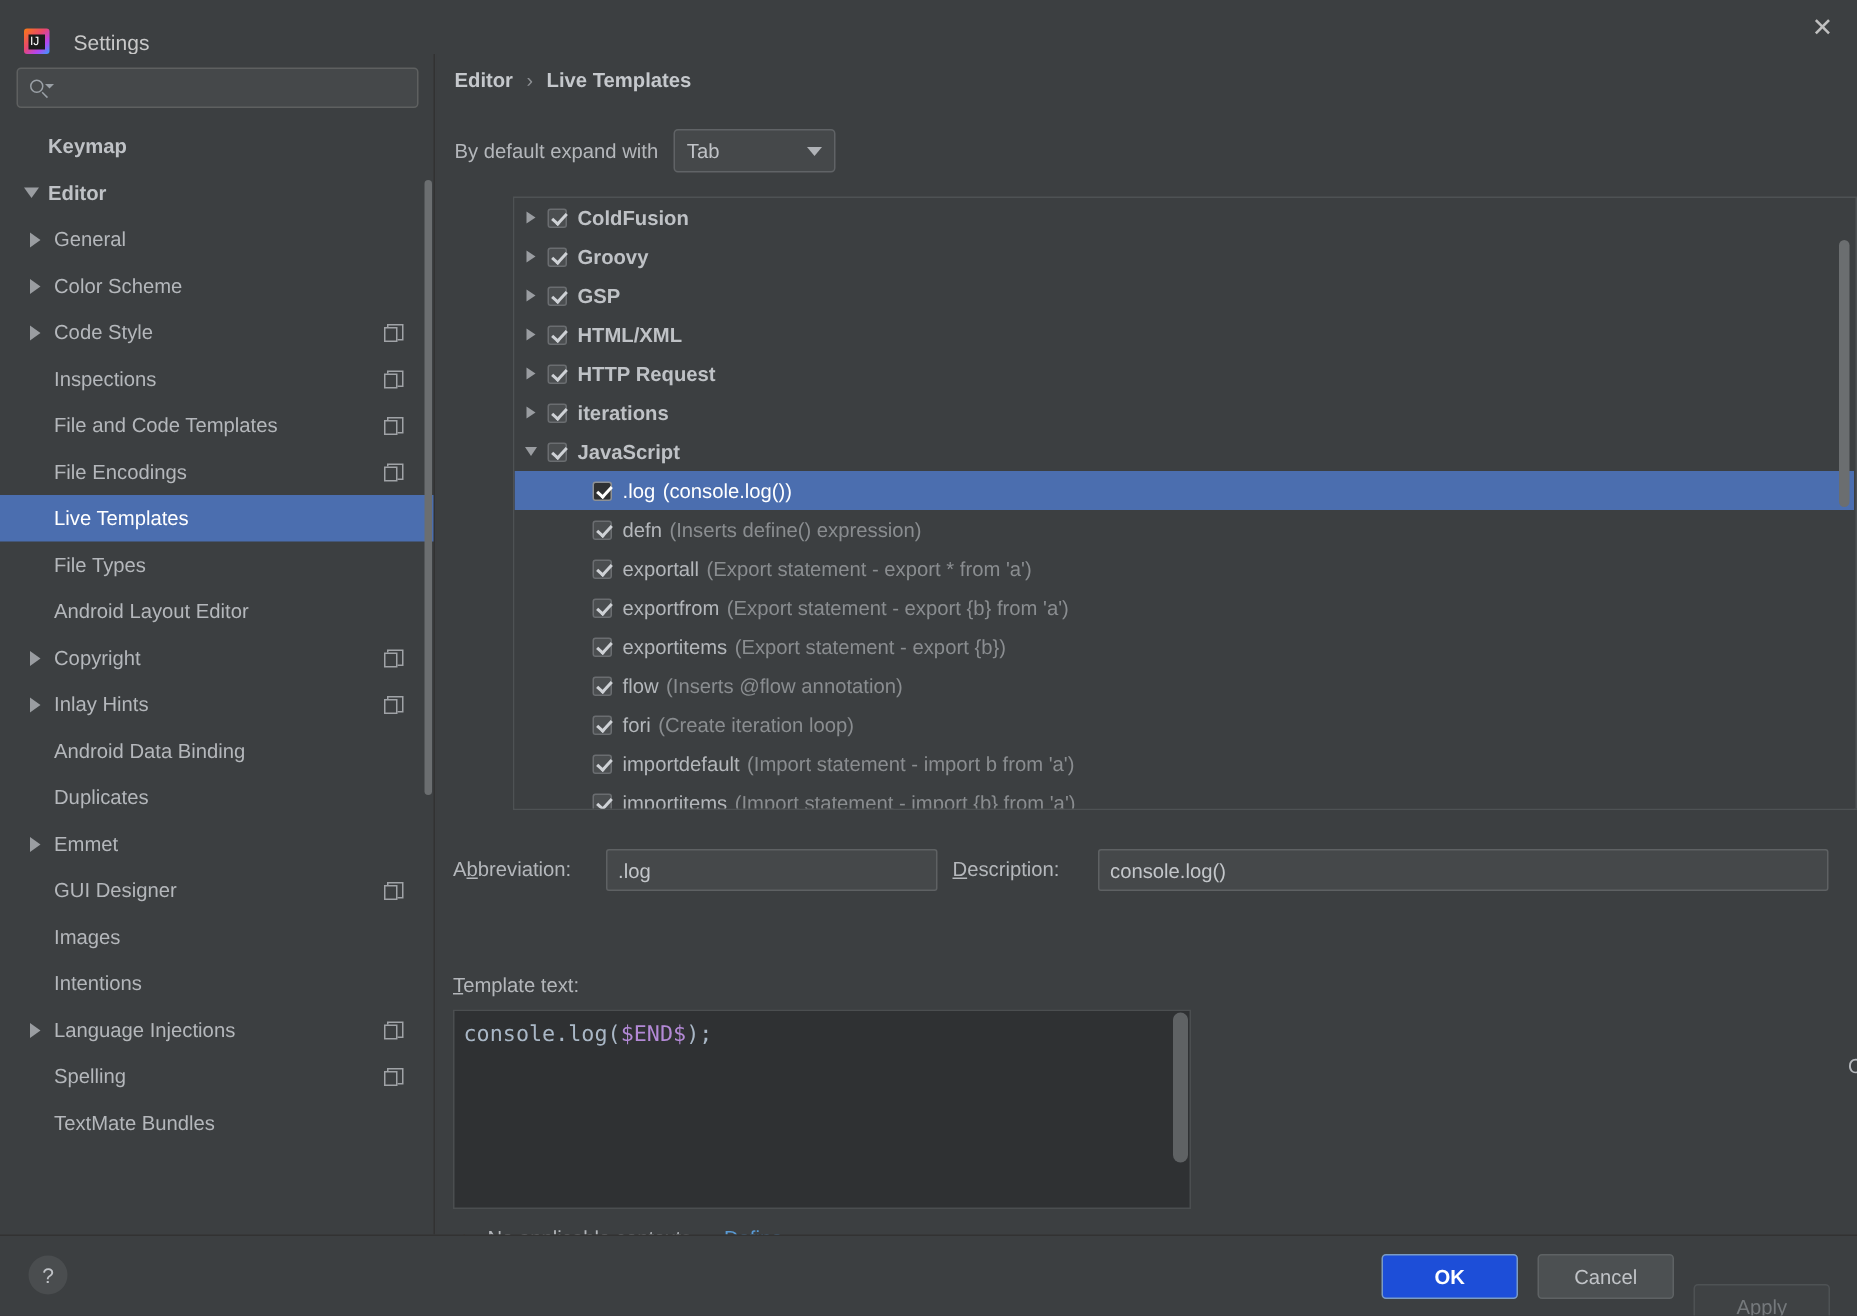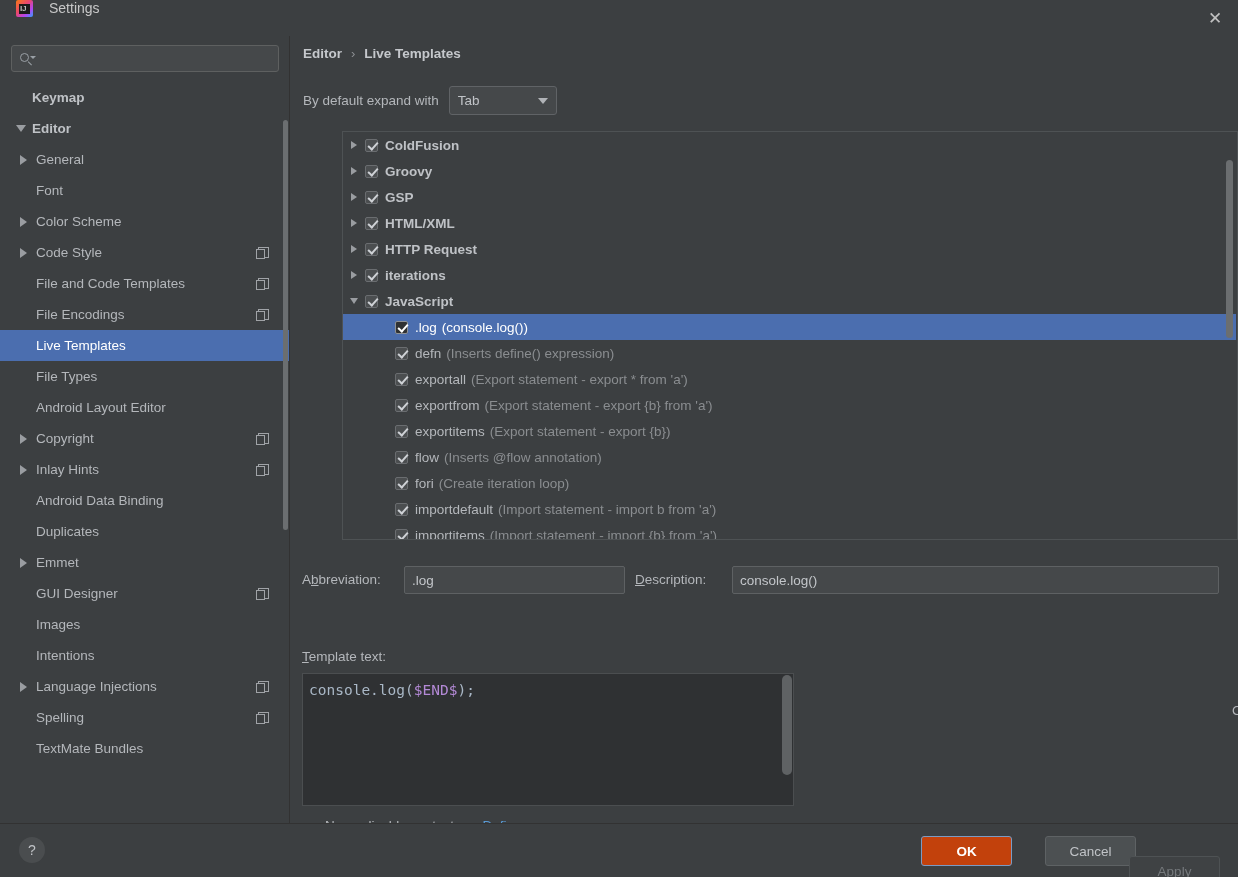"IJ" .titlebar { align-items: flex-start -> flex-end }
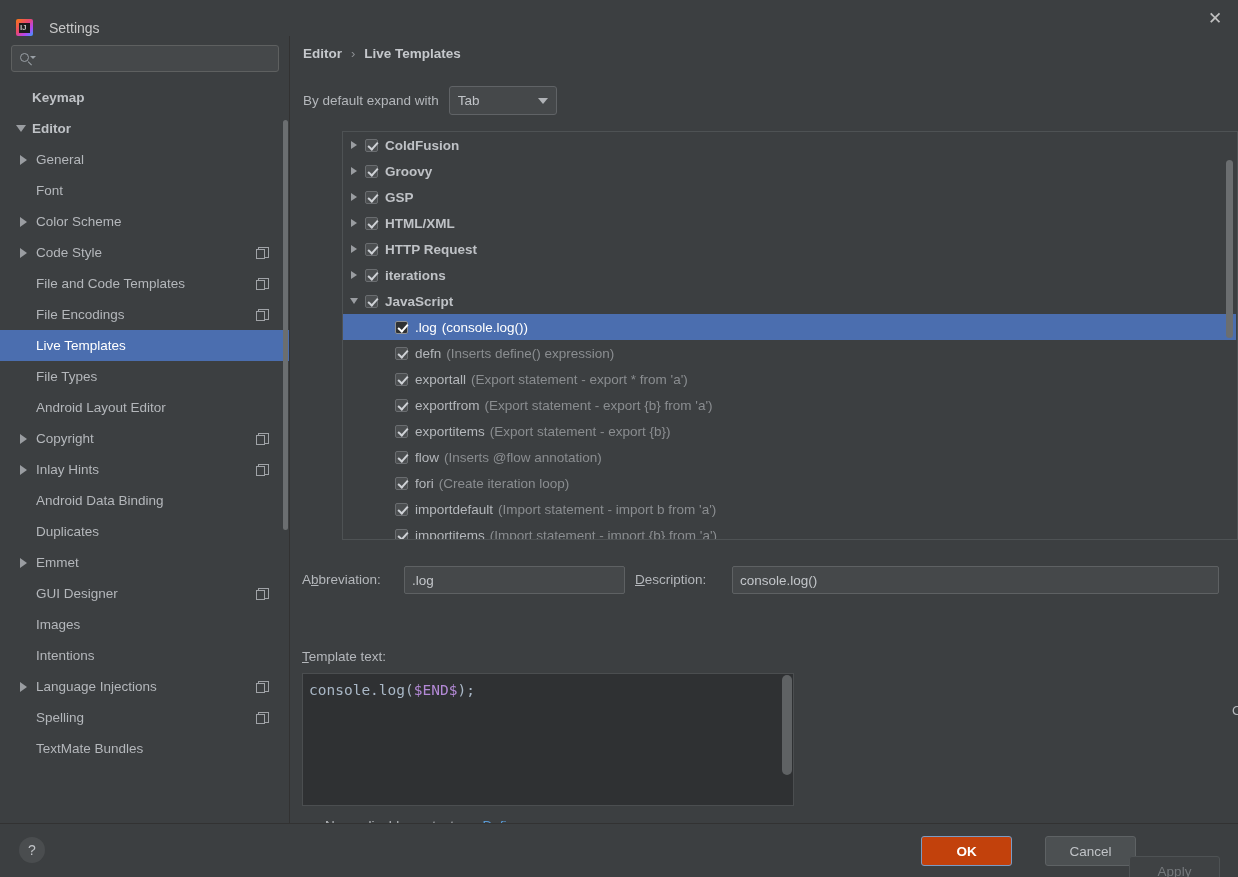"Font" div.tree-item { html: <div> <span></span> <span>Font</span> </div> -> none }
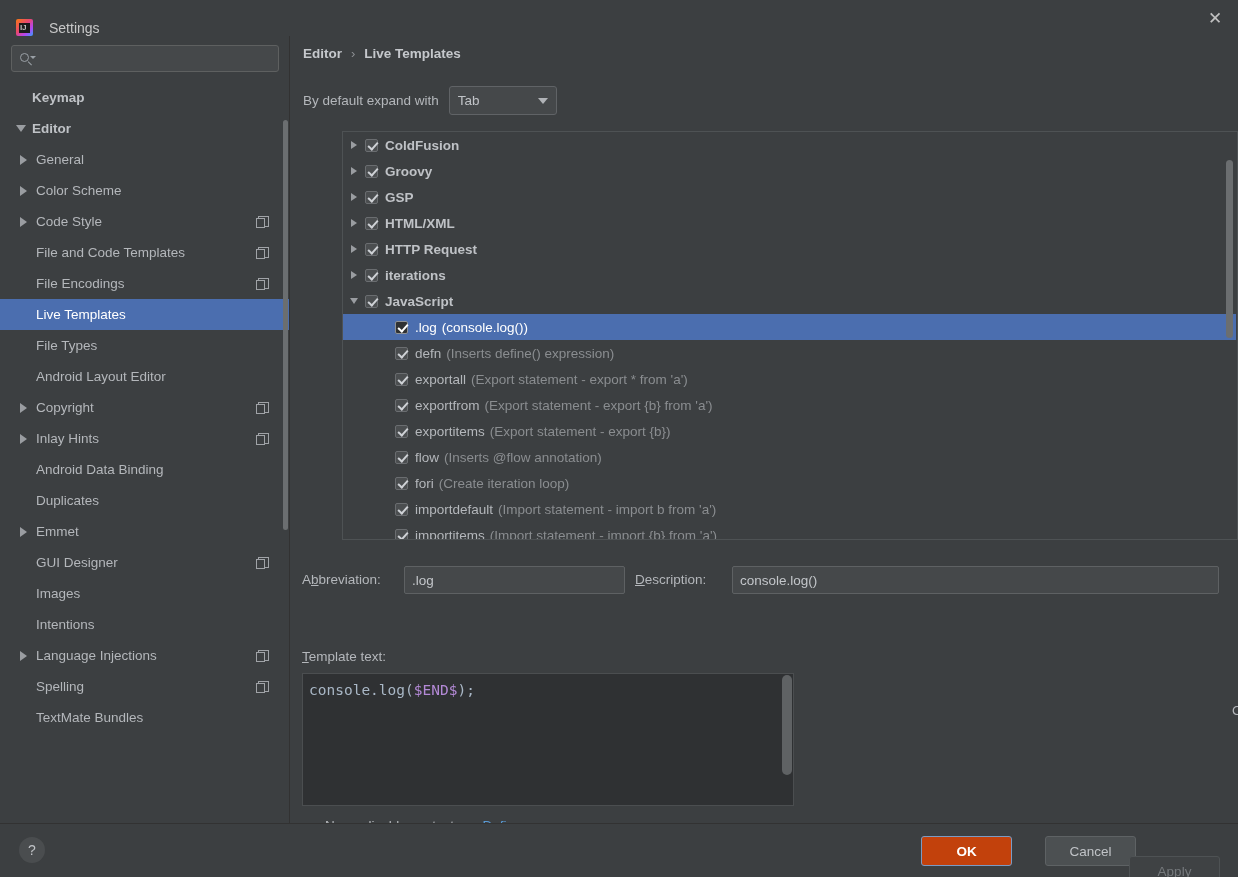"Inspections" div.tree-item { html: none -> <div> <span></span> <span>Inspections</span> <span></span> </div> }
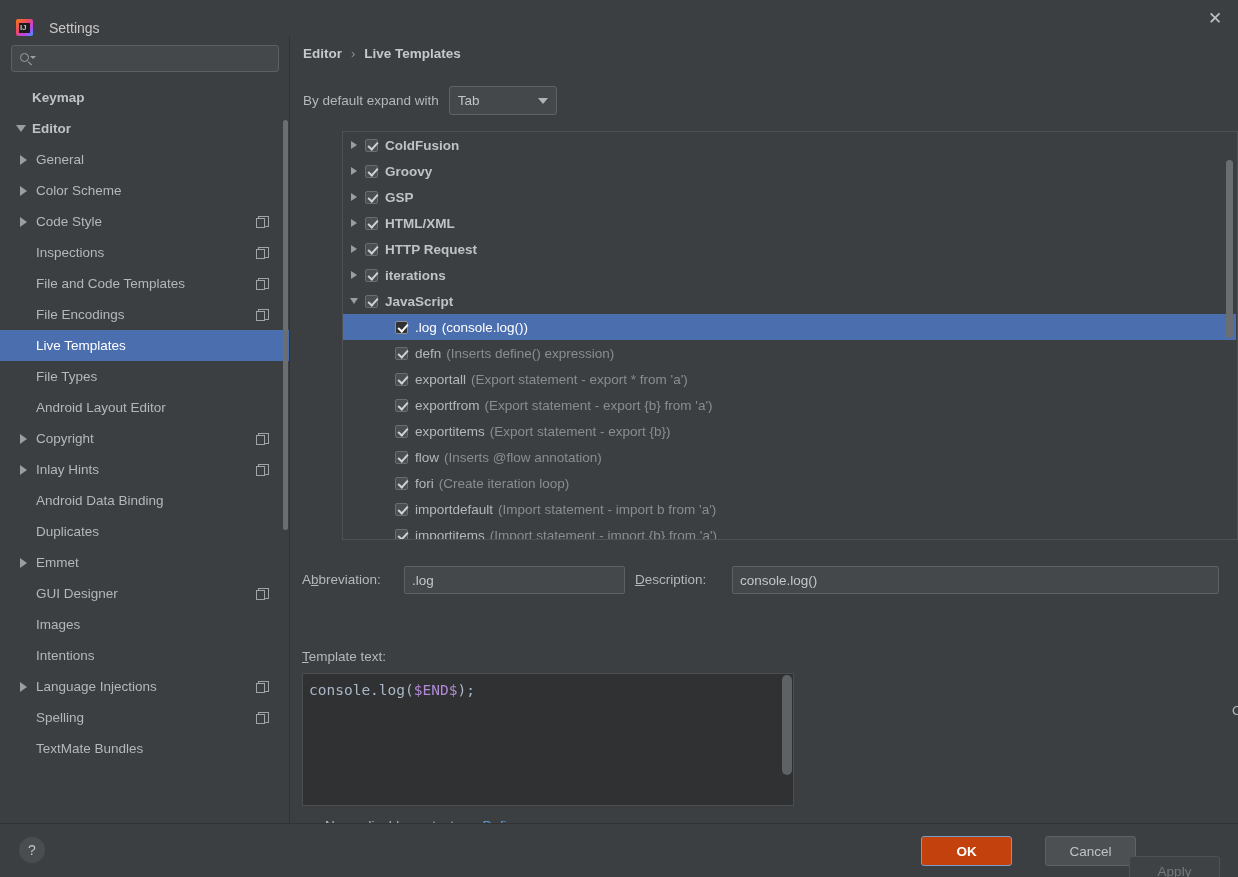"OK" .btn-ok { background: #c2410c -> #1d4ed8 }
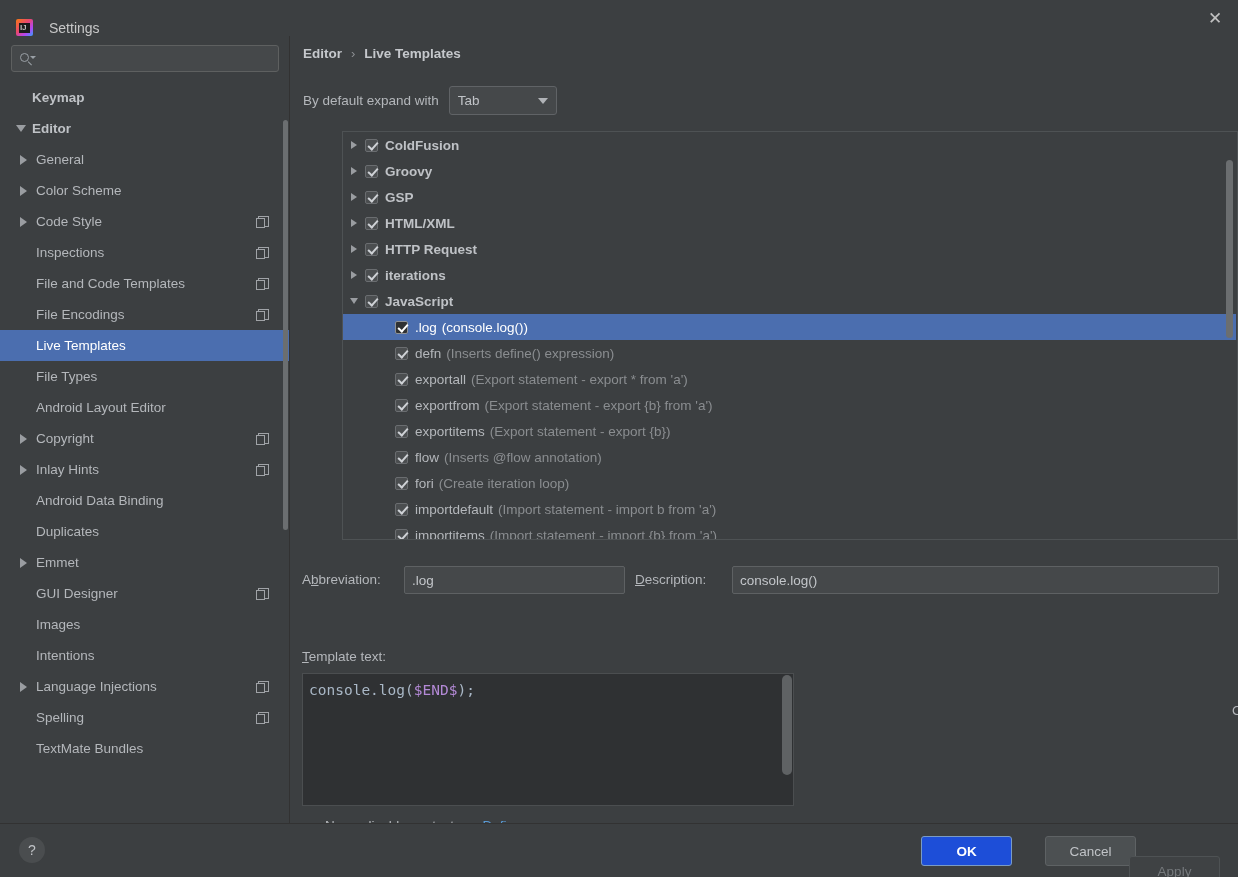"Cancel" .btn-cancel { margin-left: 20px -> none }
